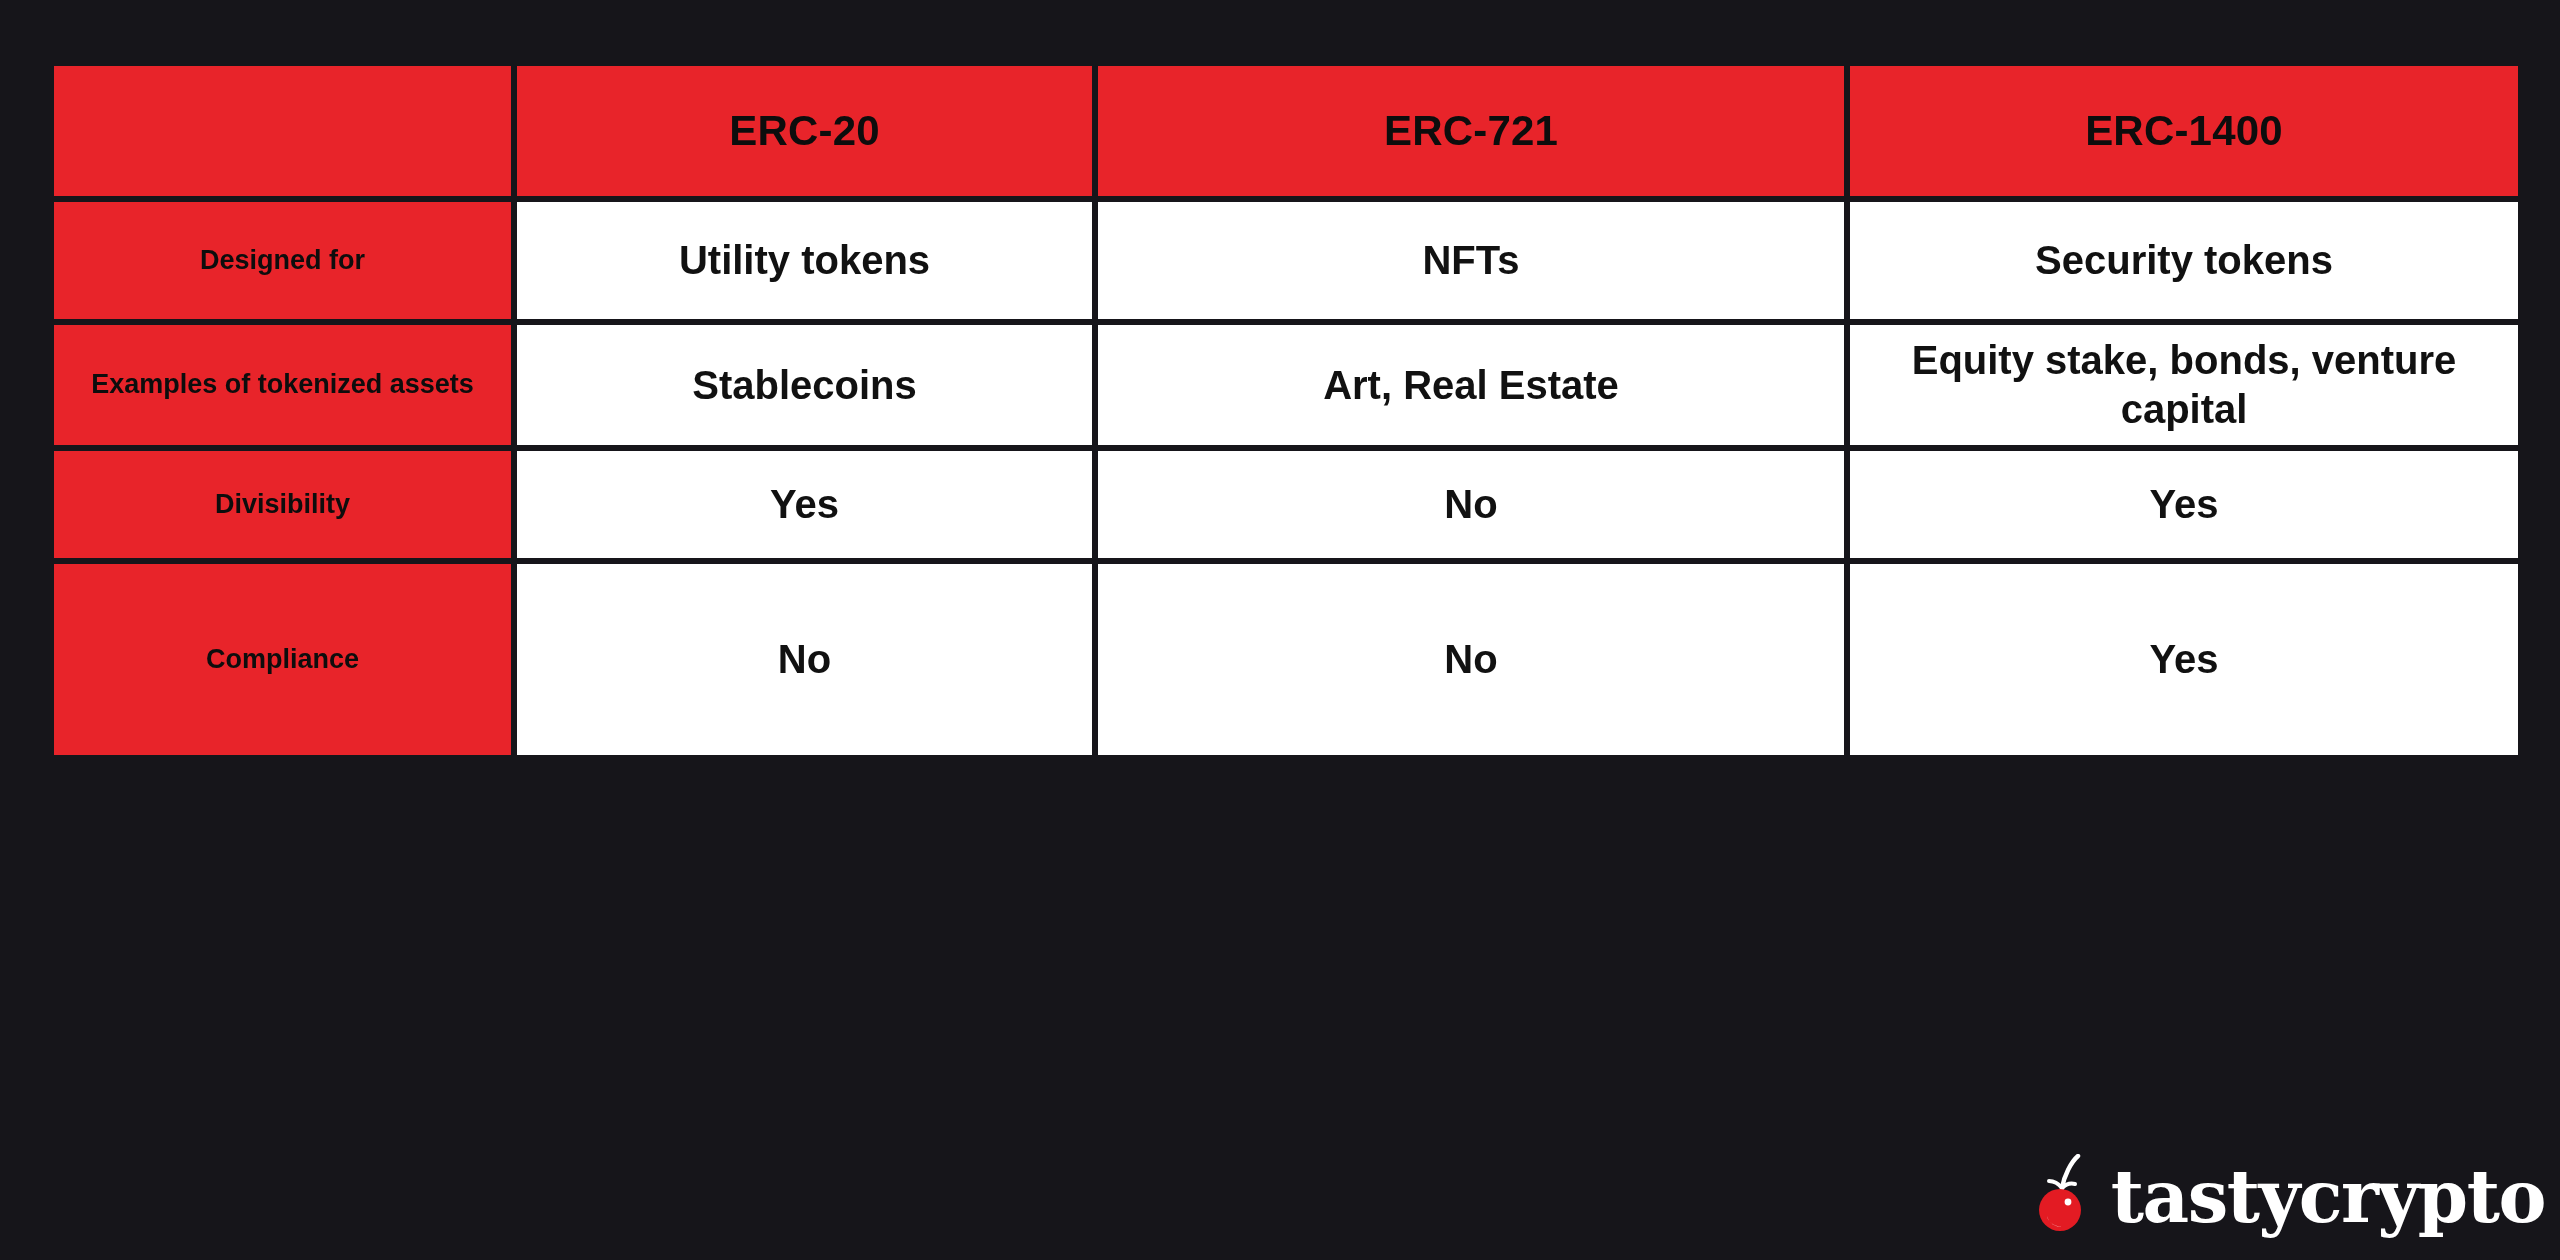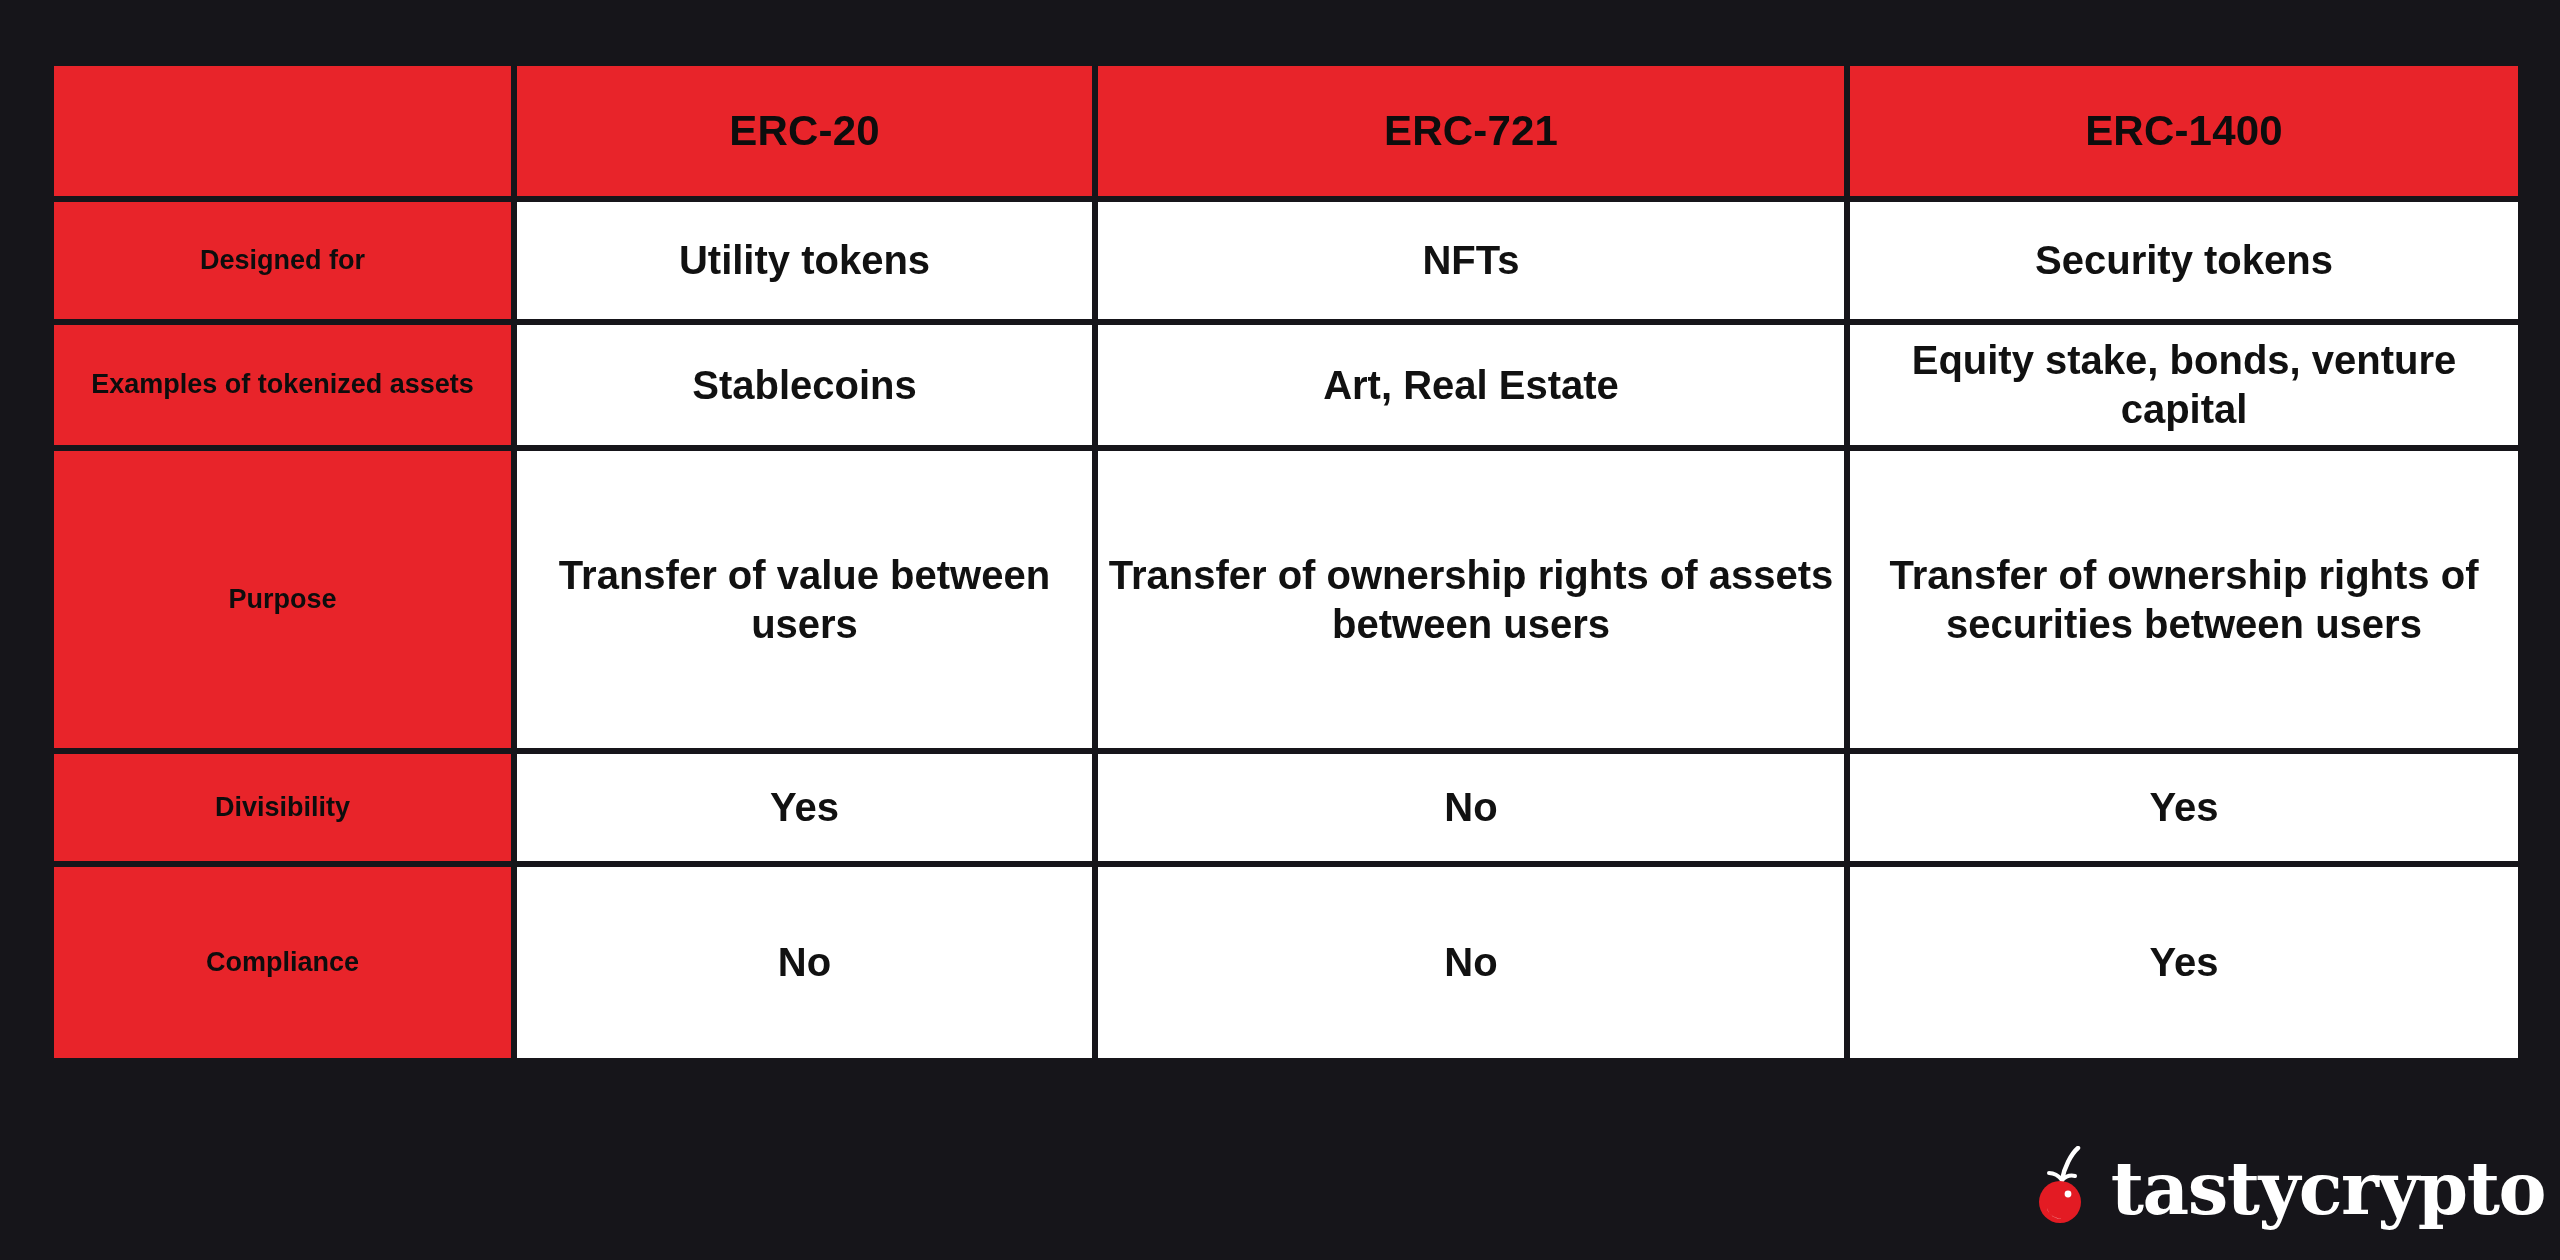"Purpose" tr.r-purpose { html: <tr> <td>Purpose</td> <td>Transfer of value between users</td> <td>Transfer of ownership rights of assets between users</td> <td>Transfer of ownership rights of securities between users</td> </tr> -> none }
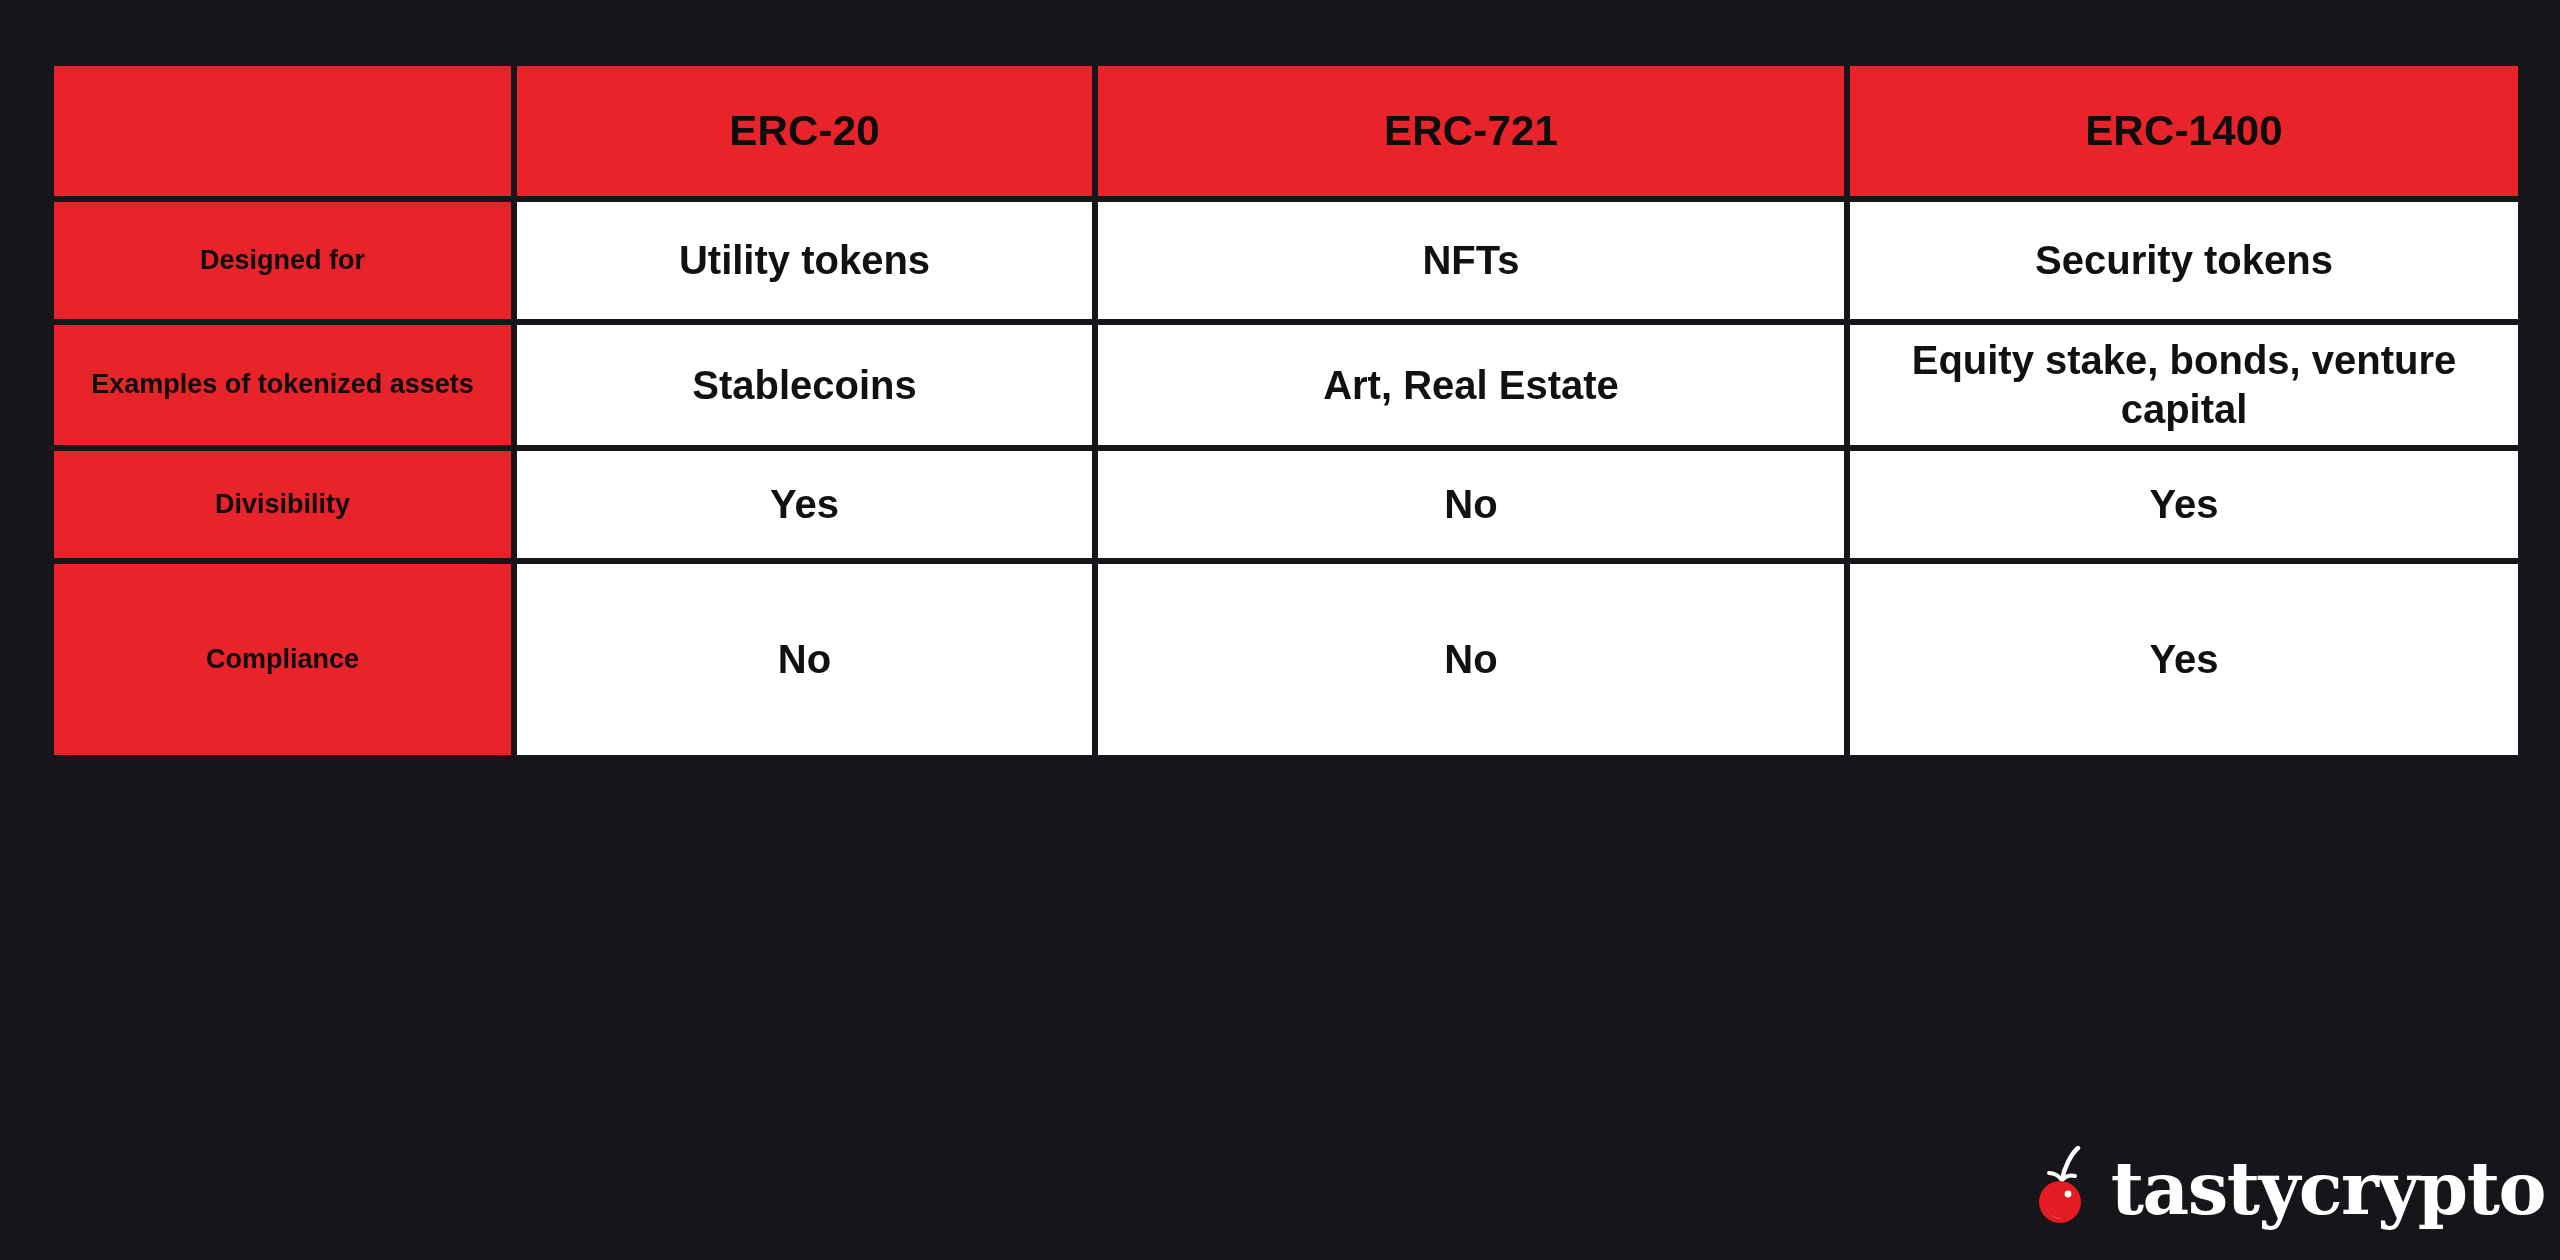"tastycrypto" .brand-logo { bottom: 32px -> 24px }
